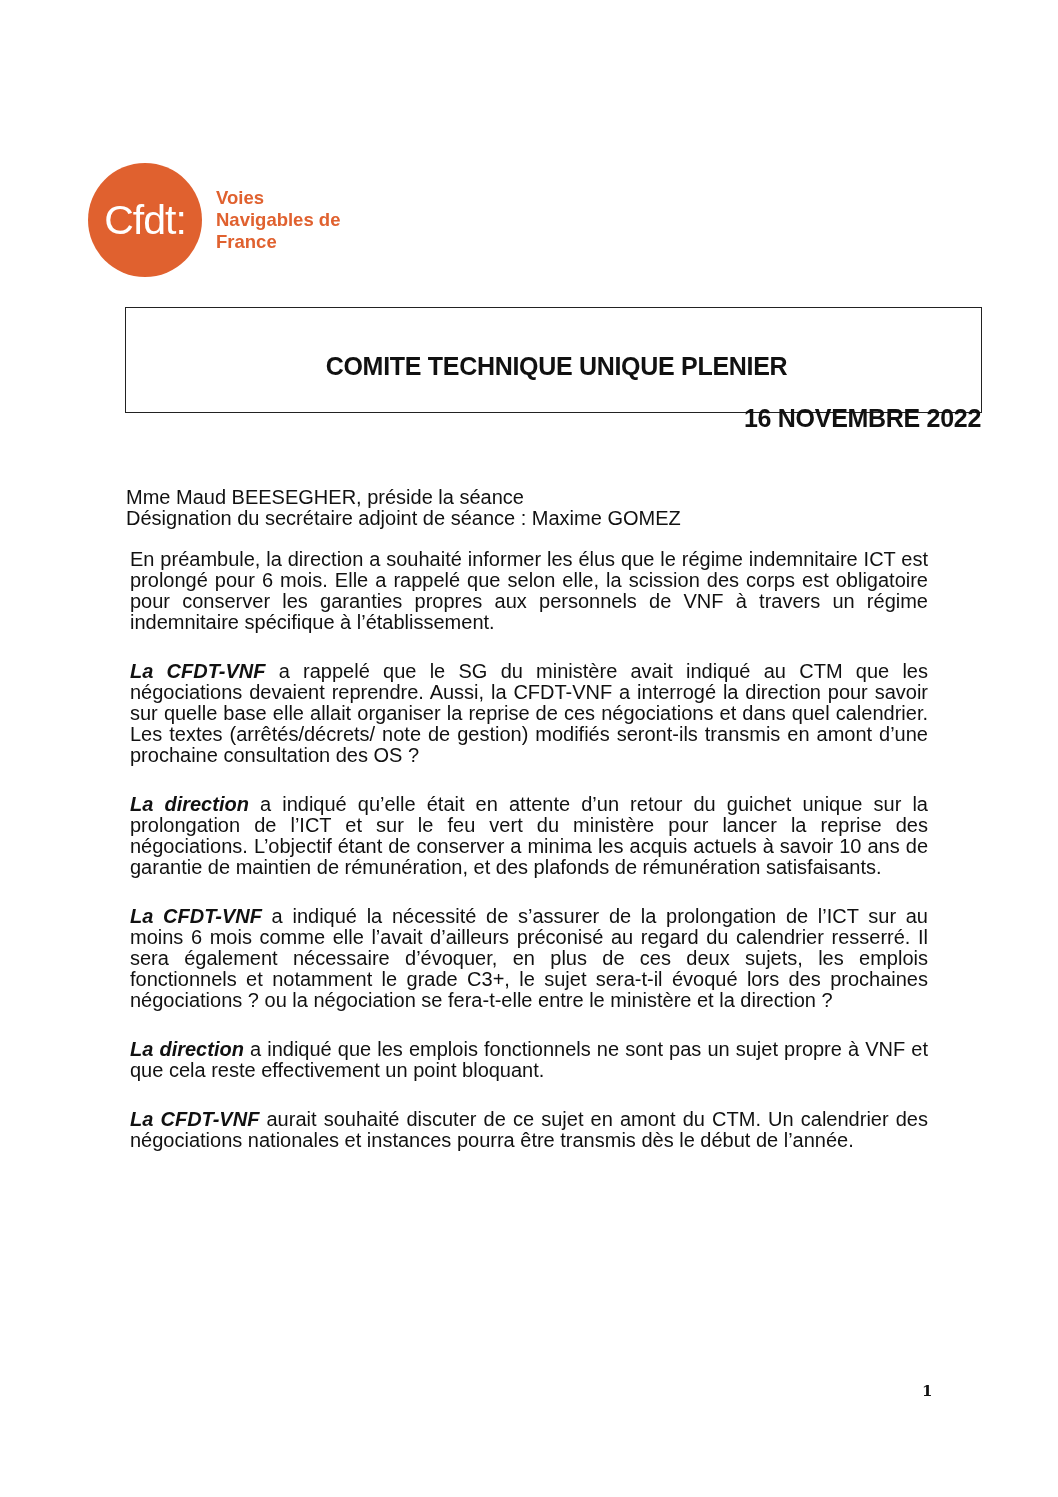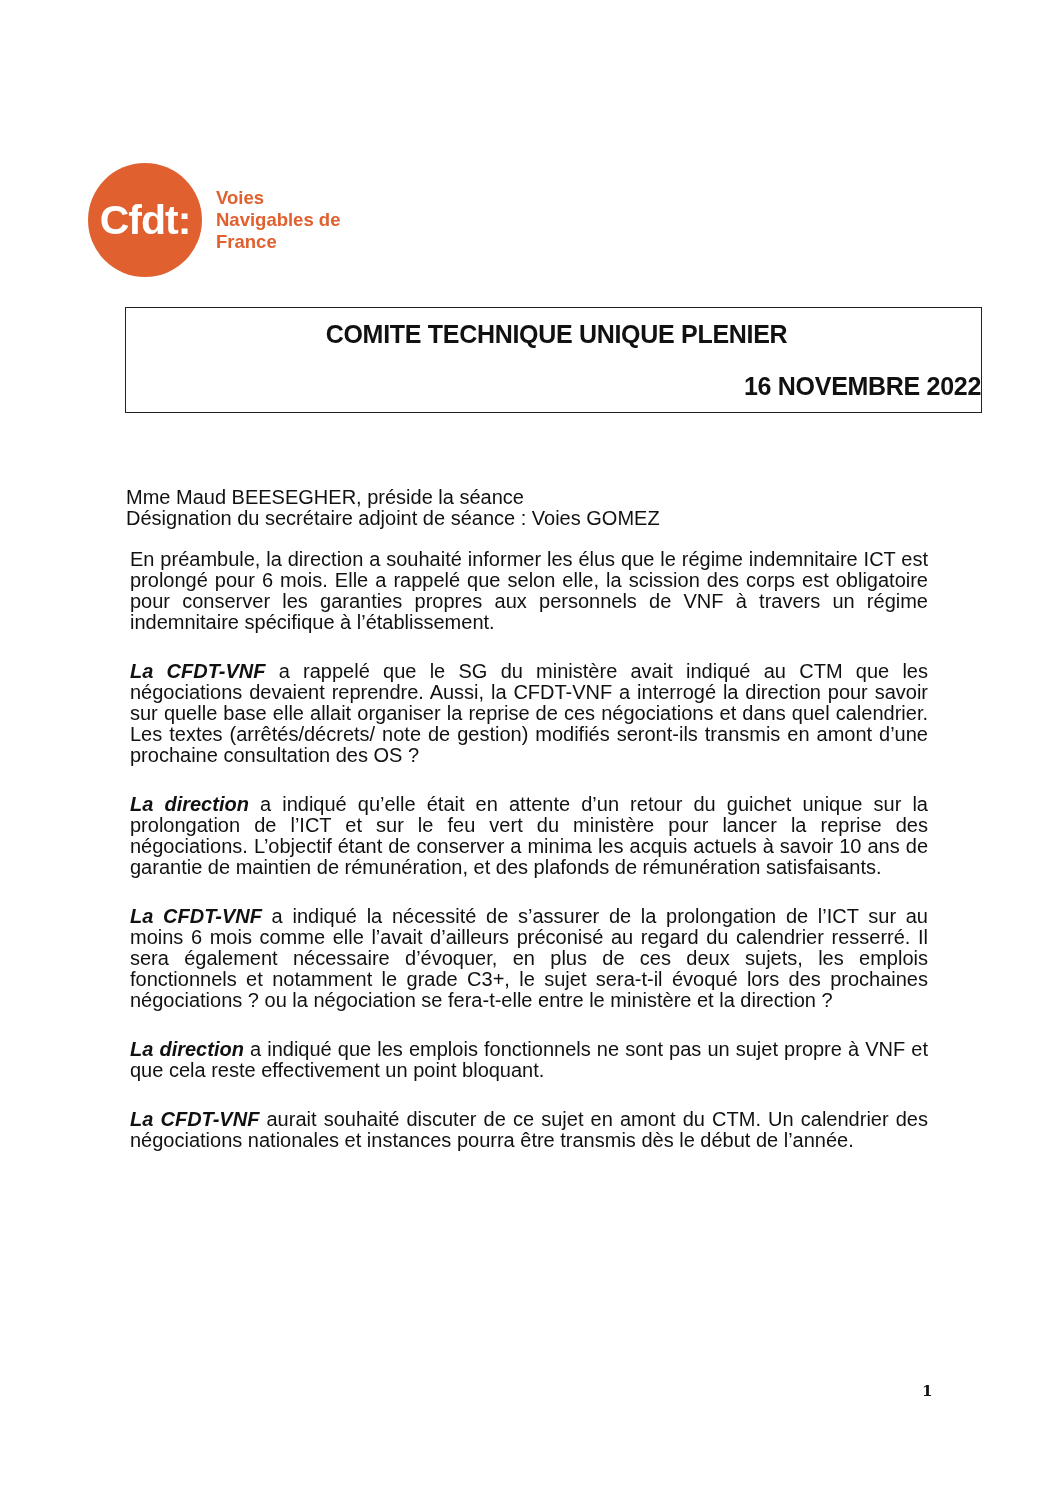"Cfdt:" .logo-circle { font-weight: bold -> normal }
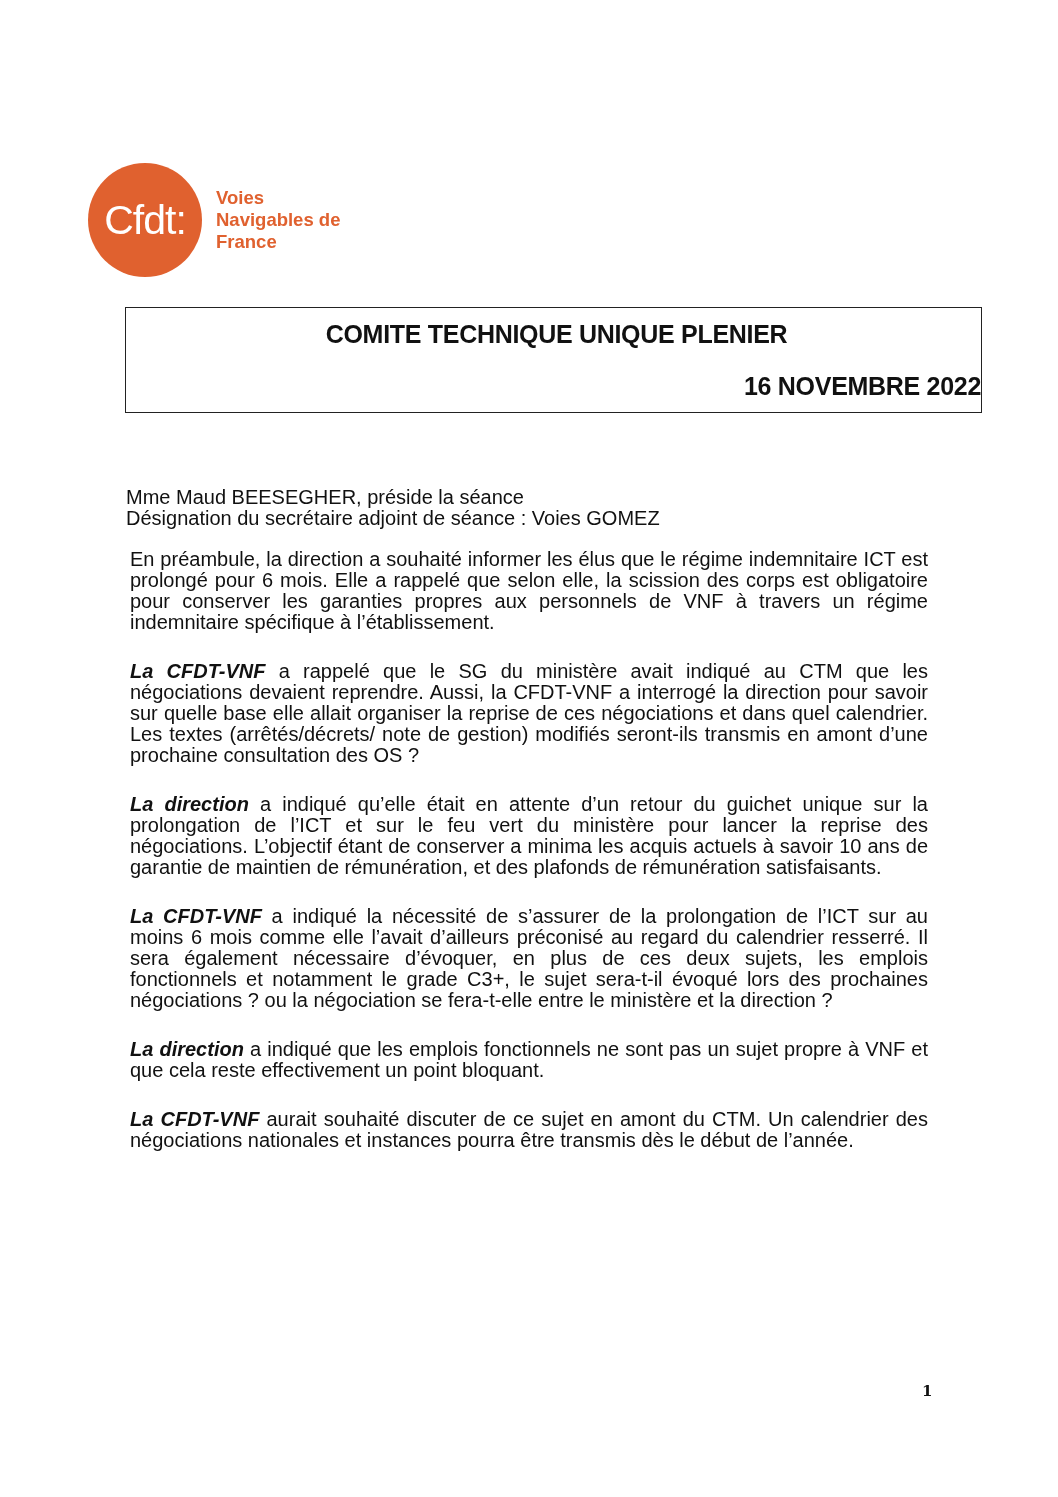"COMITE TECHNIQUE UNIQUE PLENIER" .title-line { margin-top: none -> 32px }
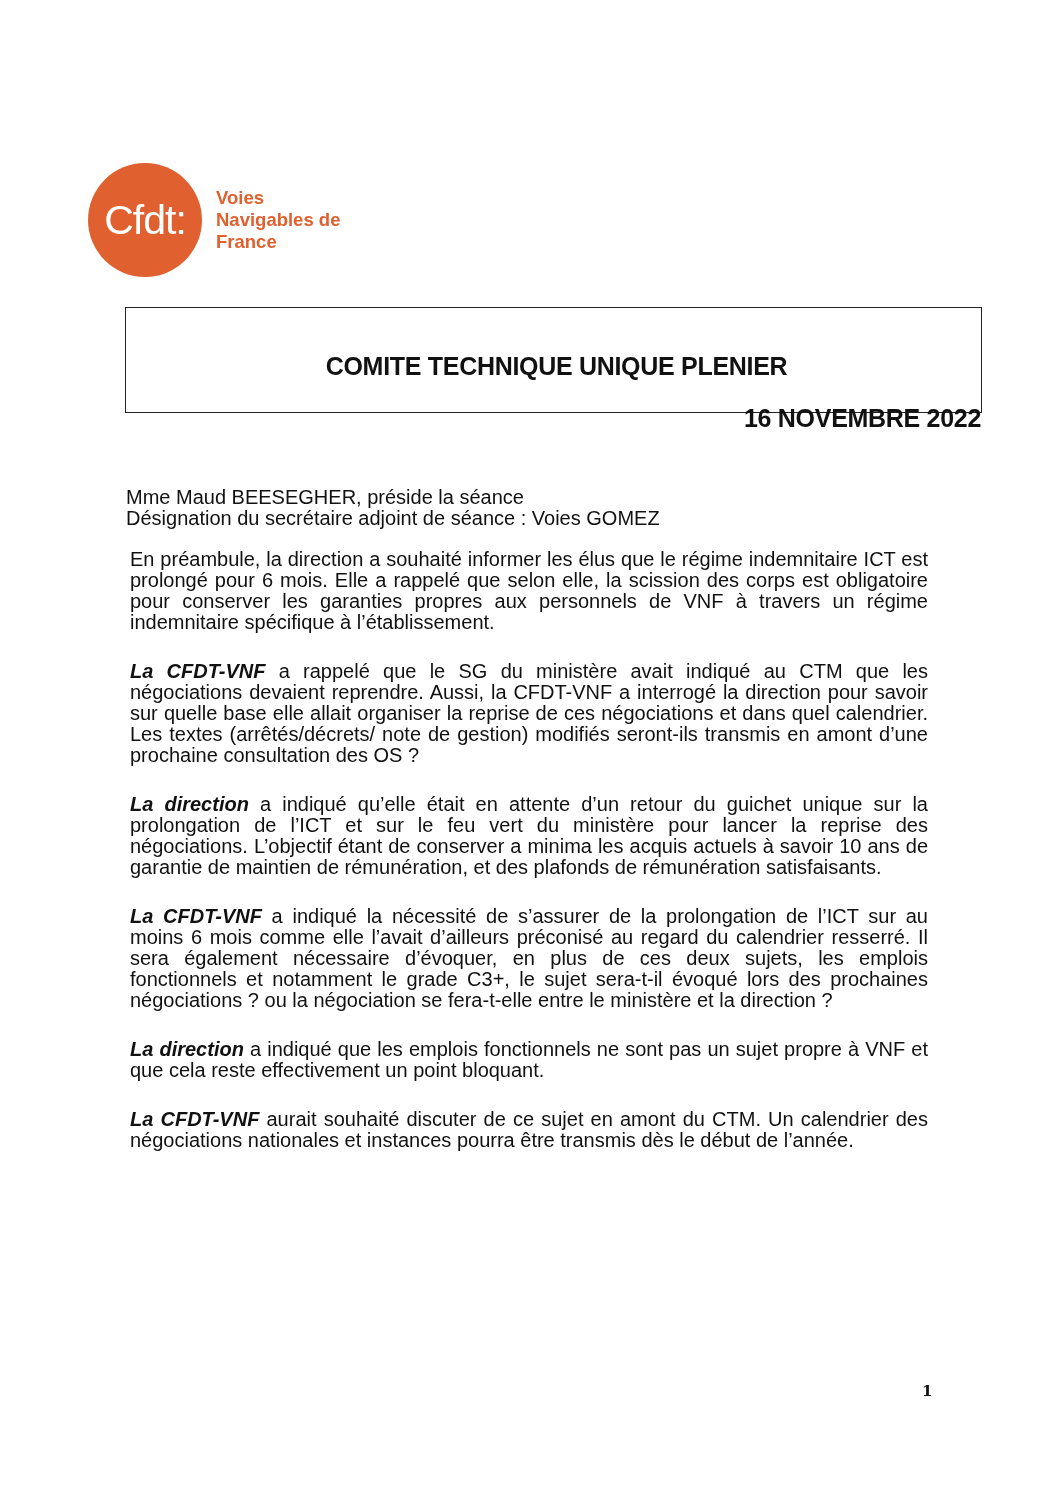"Désignation du secrétaire adjoint de" p { text: Voies -> Maxime }
